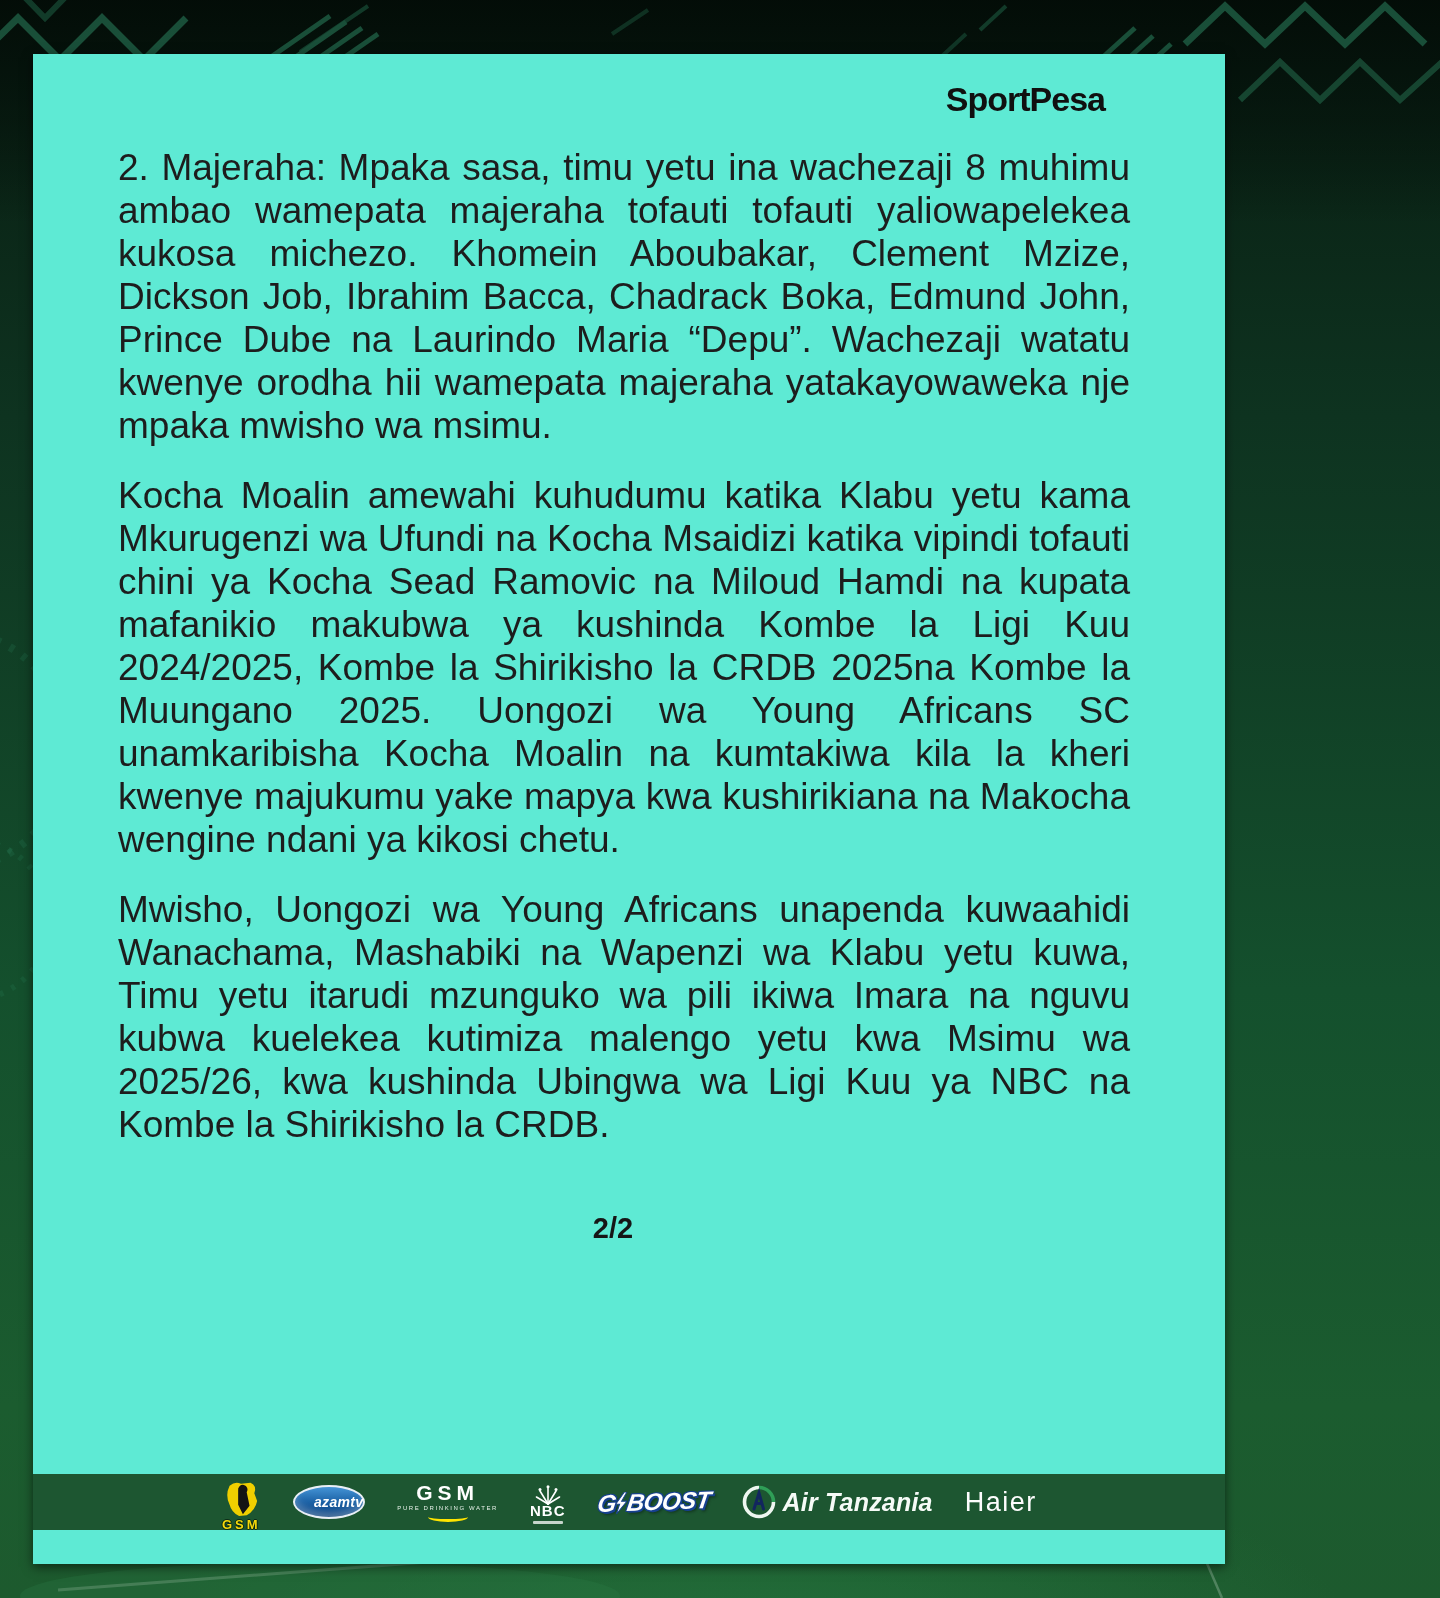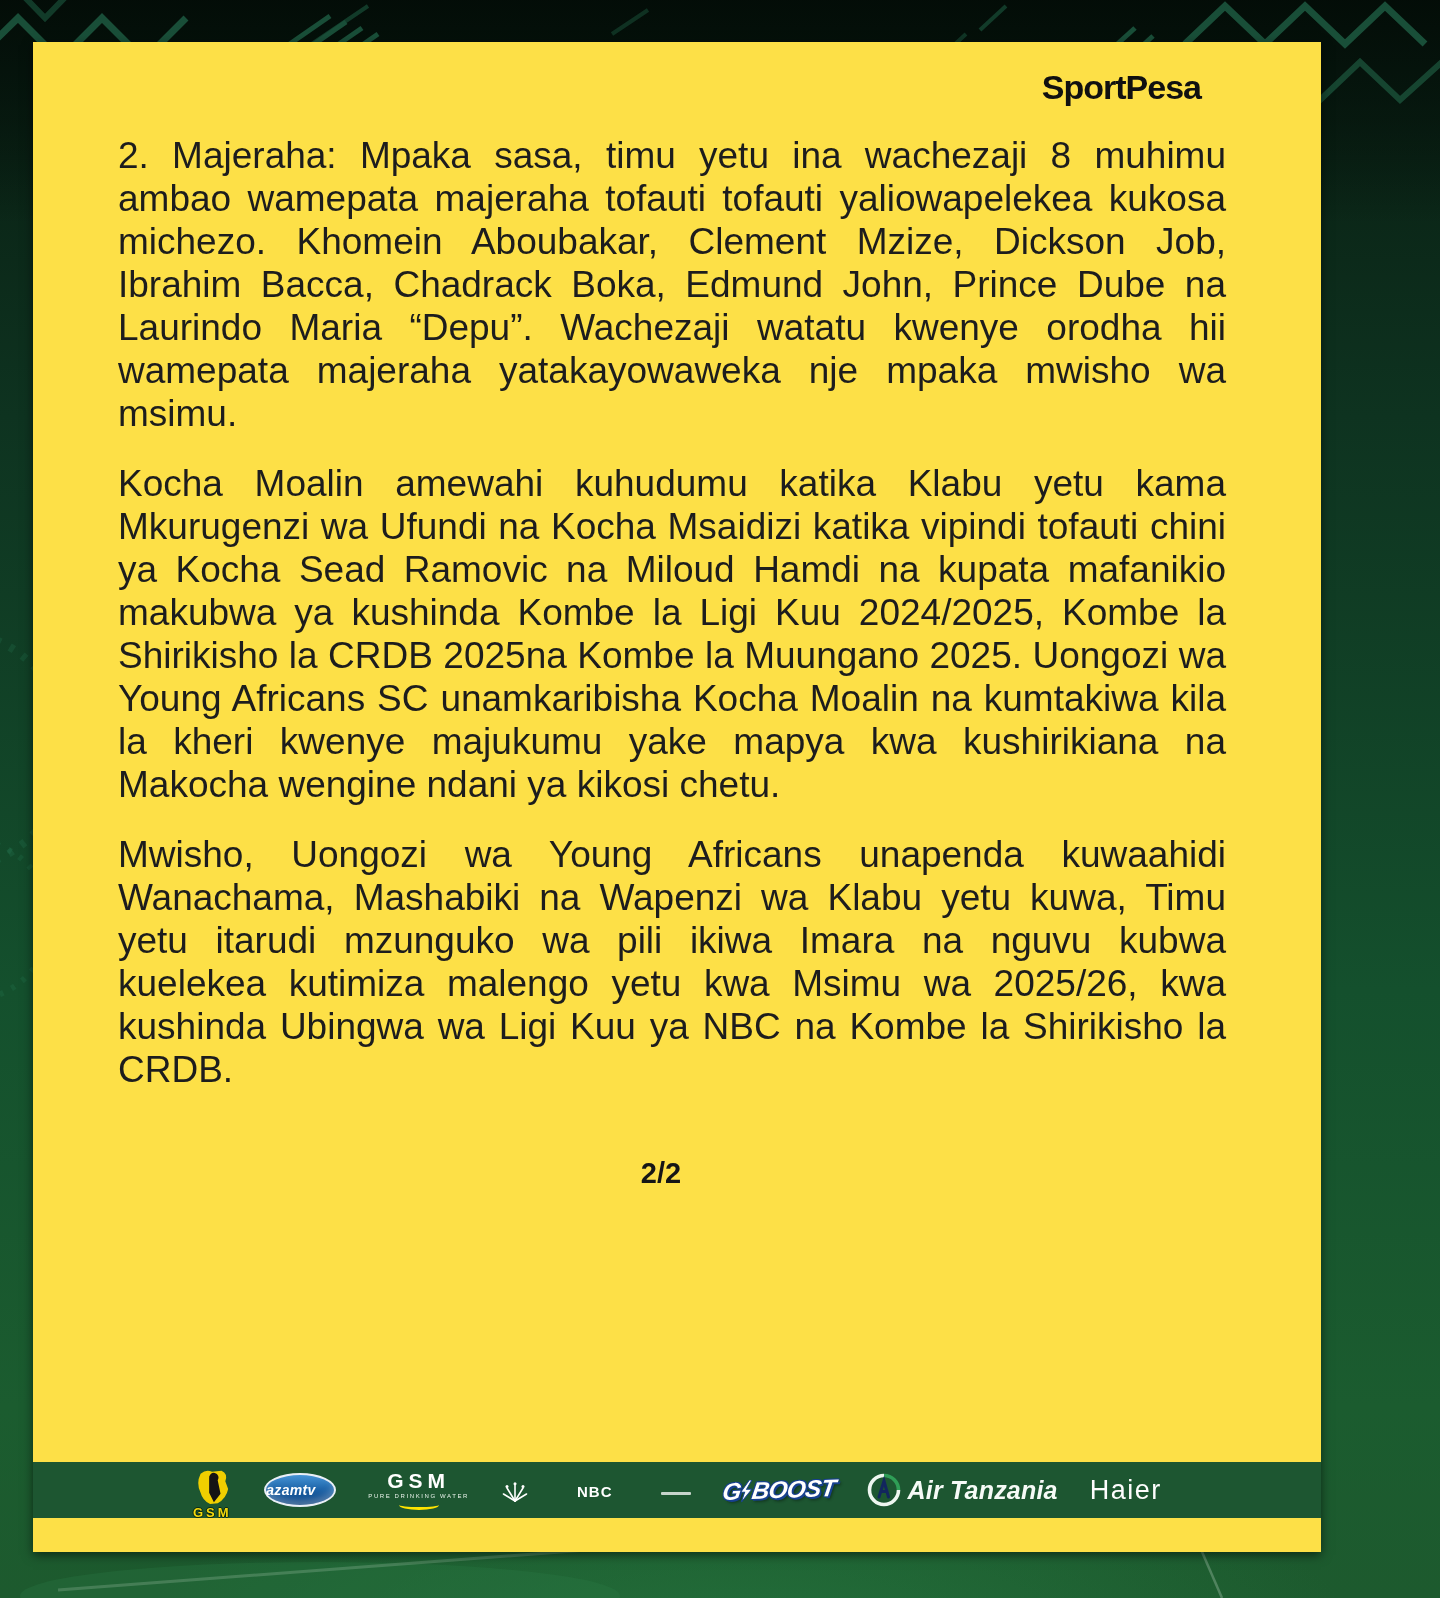"SportPesa" .card { background: #fde047 -> #5eead4; top: 42px -> 54px; width: 1288px -> 1192px }
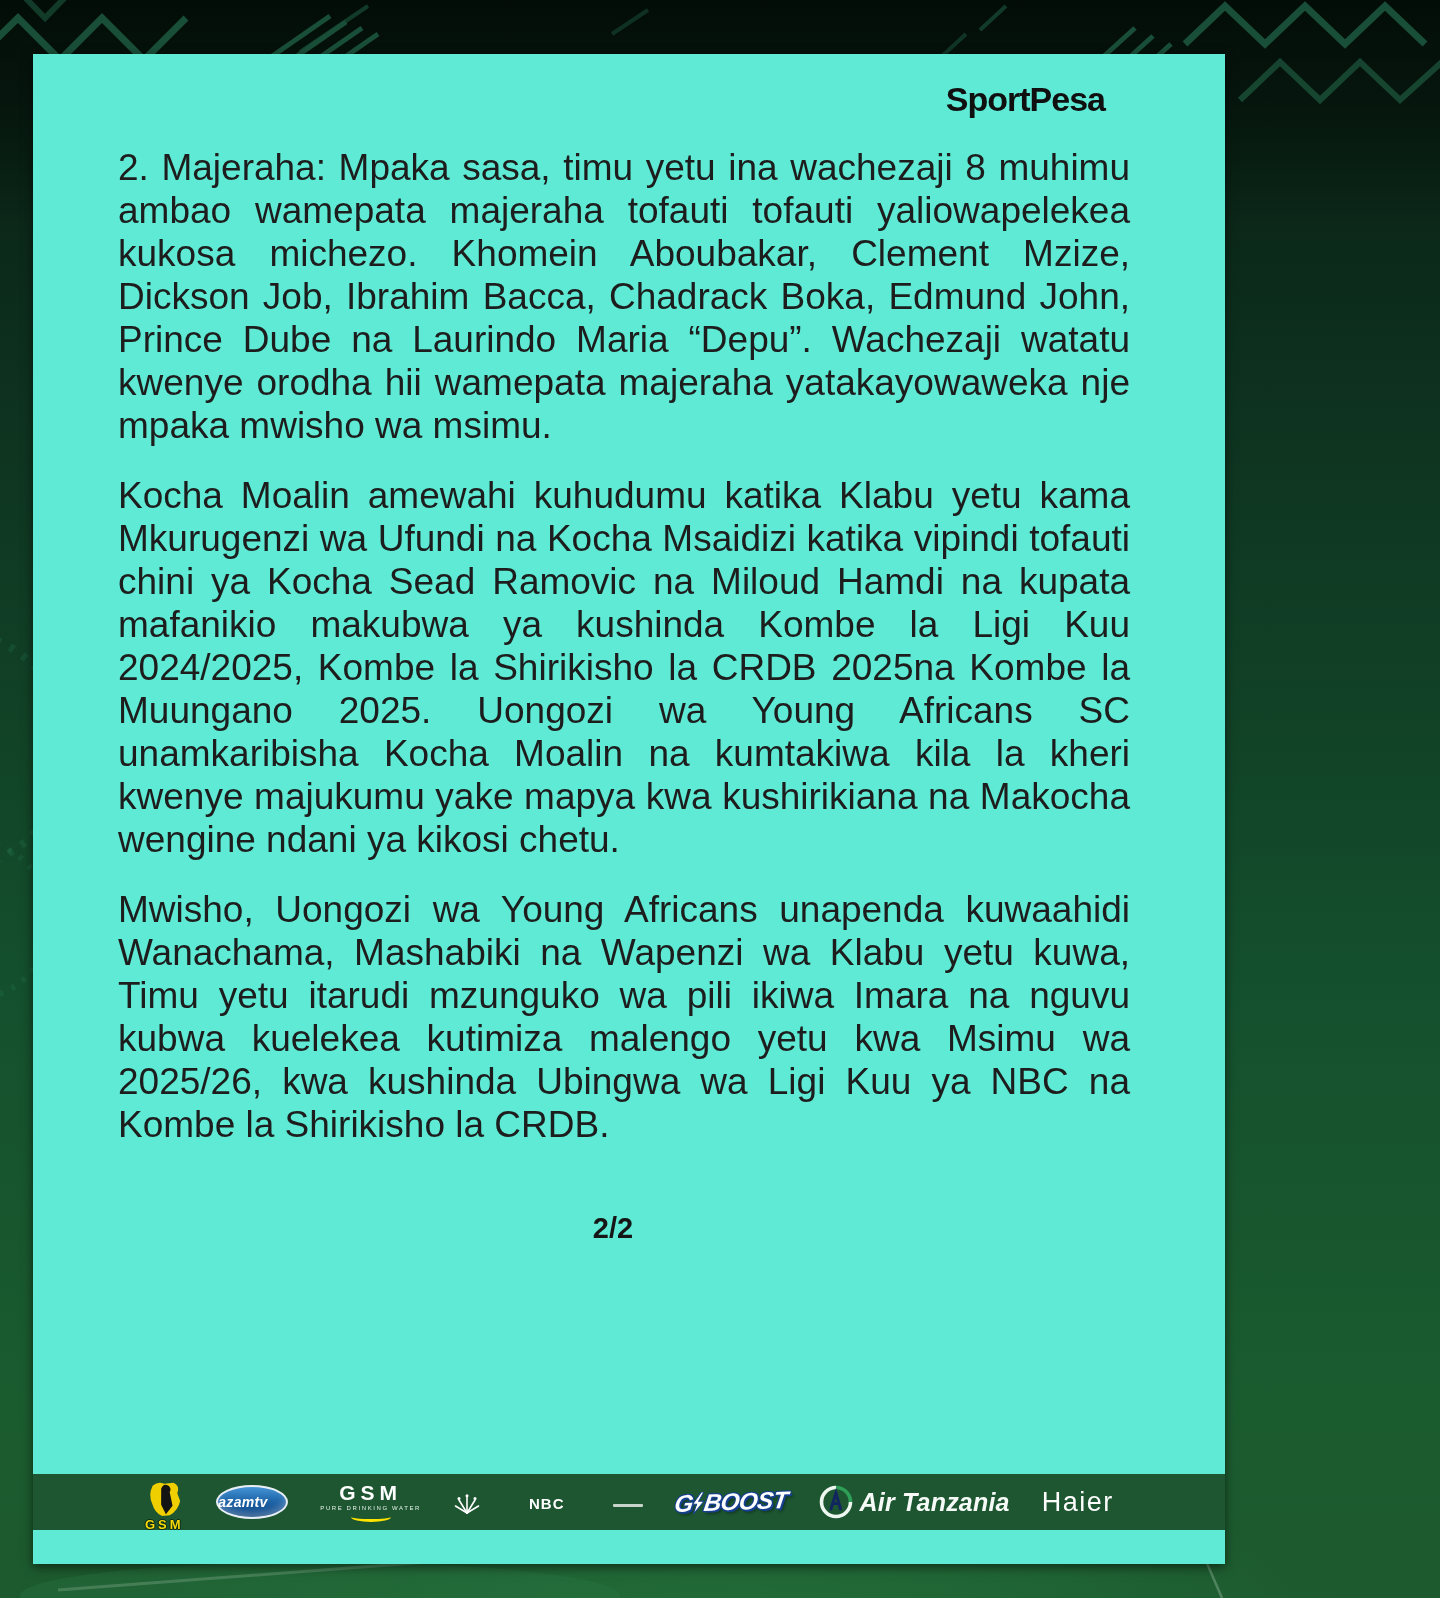"azamtv" .azam-oval { justify-content: flex-start -> flex-end }
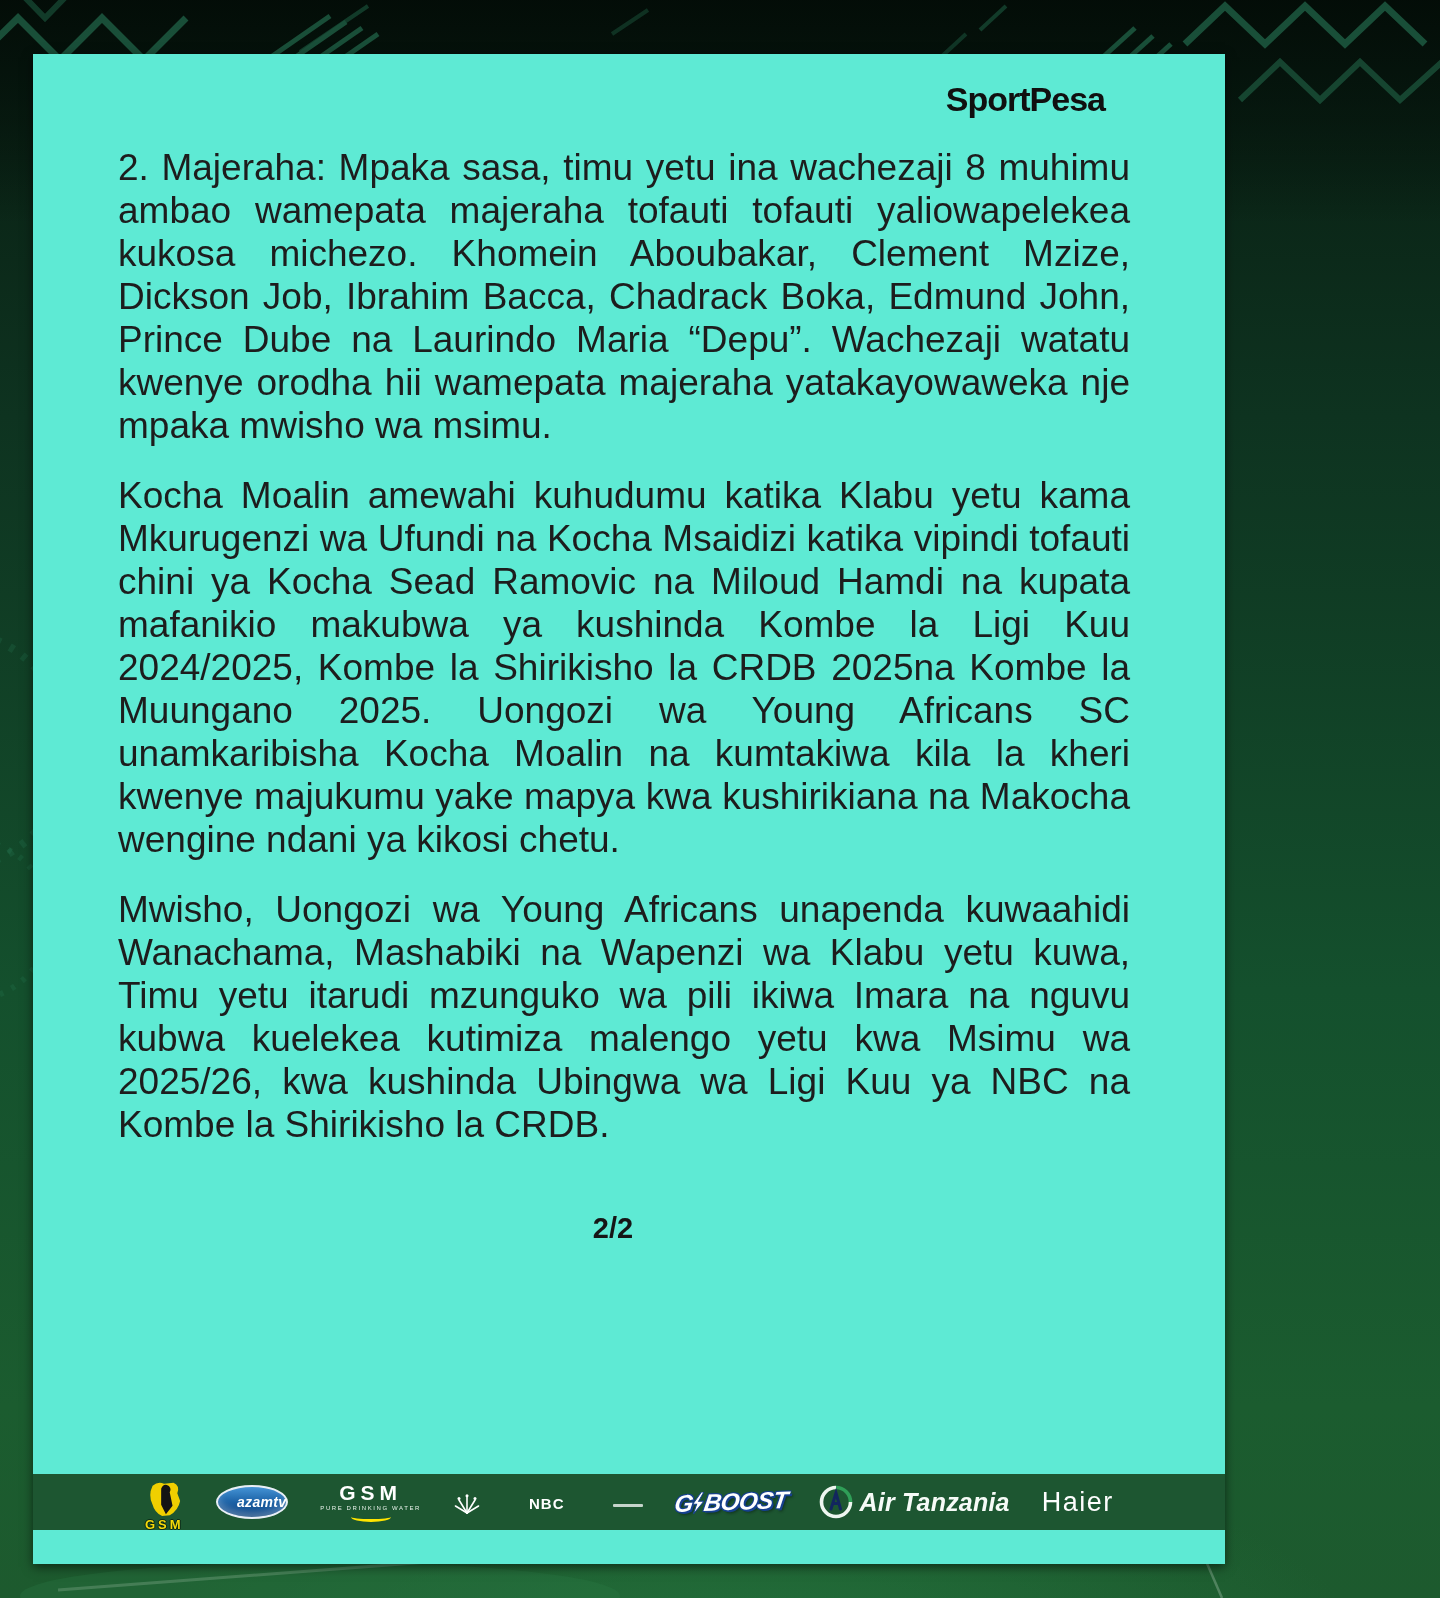"NBC" .sp-nbc { flex-direction: row -> column; gap: 48px -> none }
